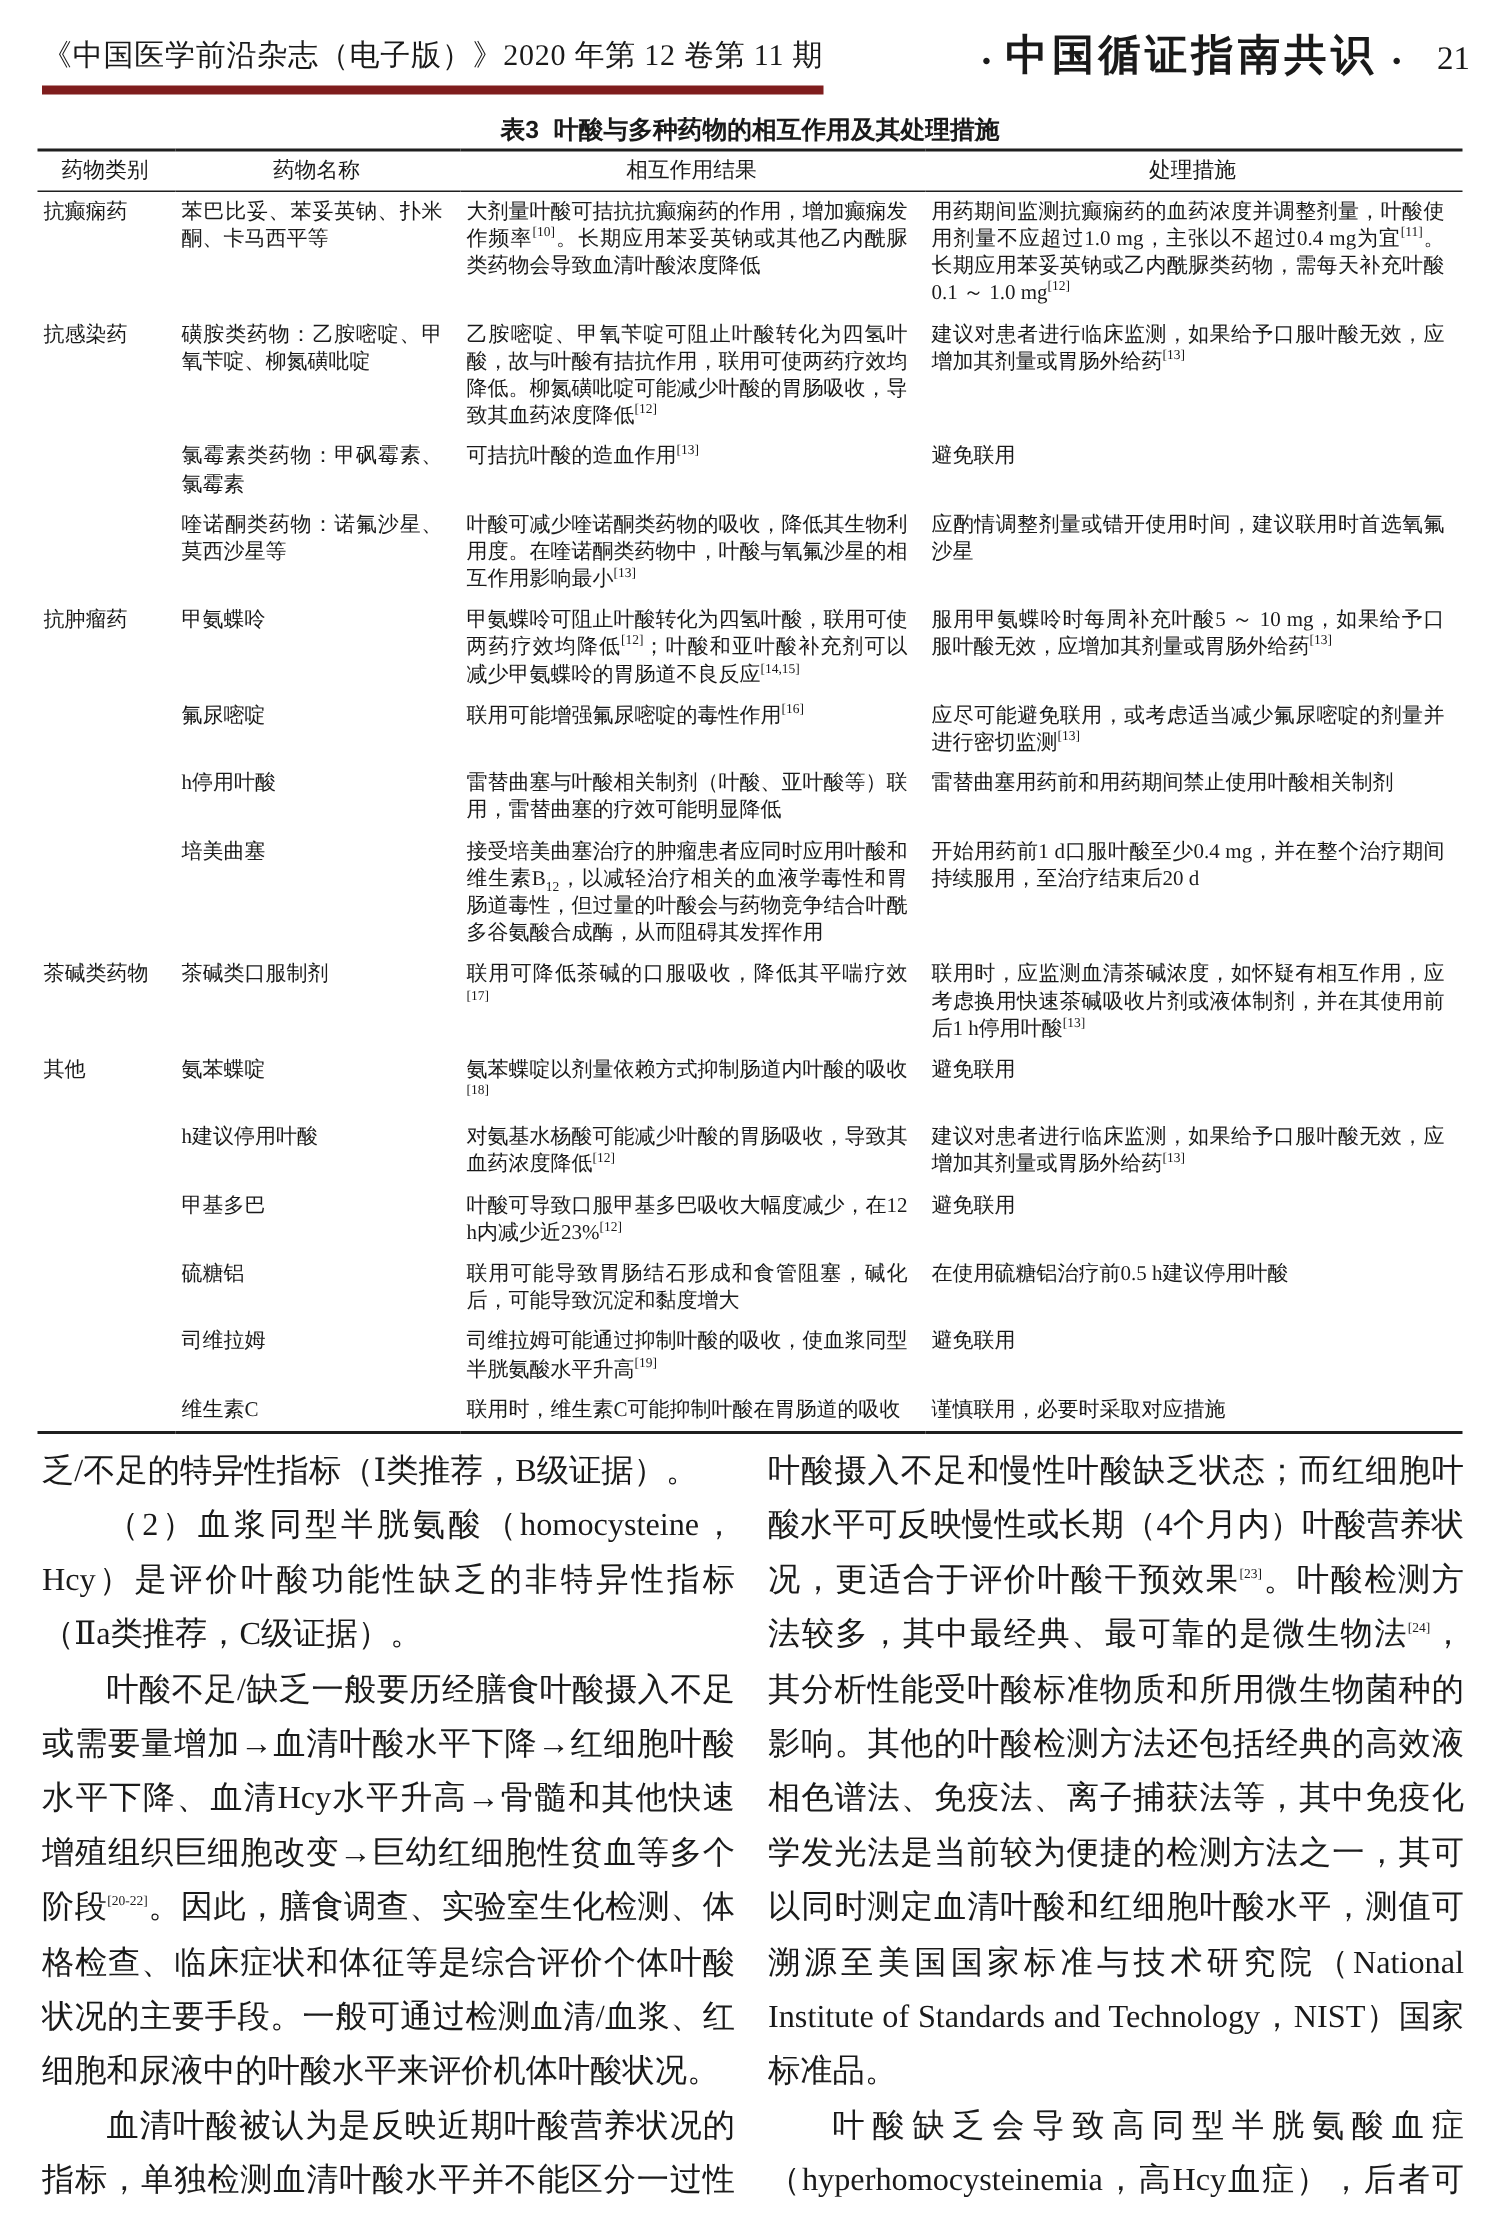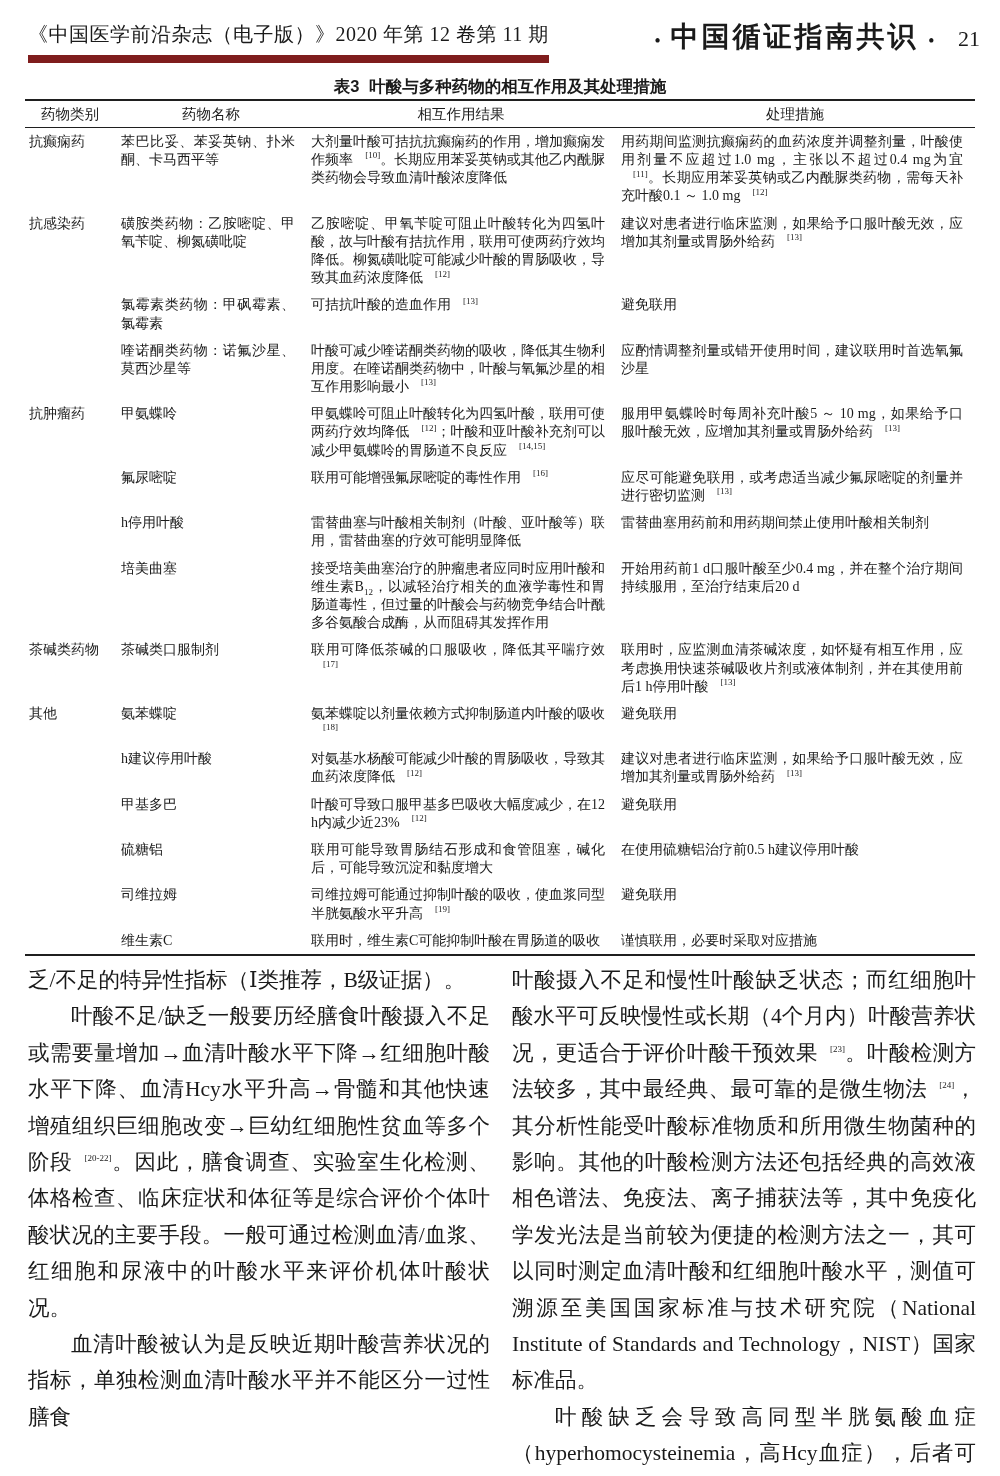"《中国医学前沿杂志（电子版）》2020 年第 12 卷第 11" .journal { border-bottom: 8px solid #7f1d1d -> 6px solid #7f1d1d }
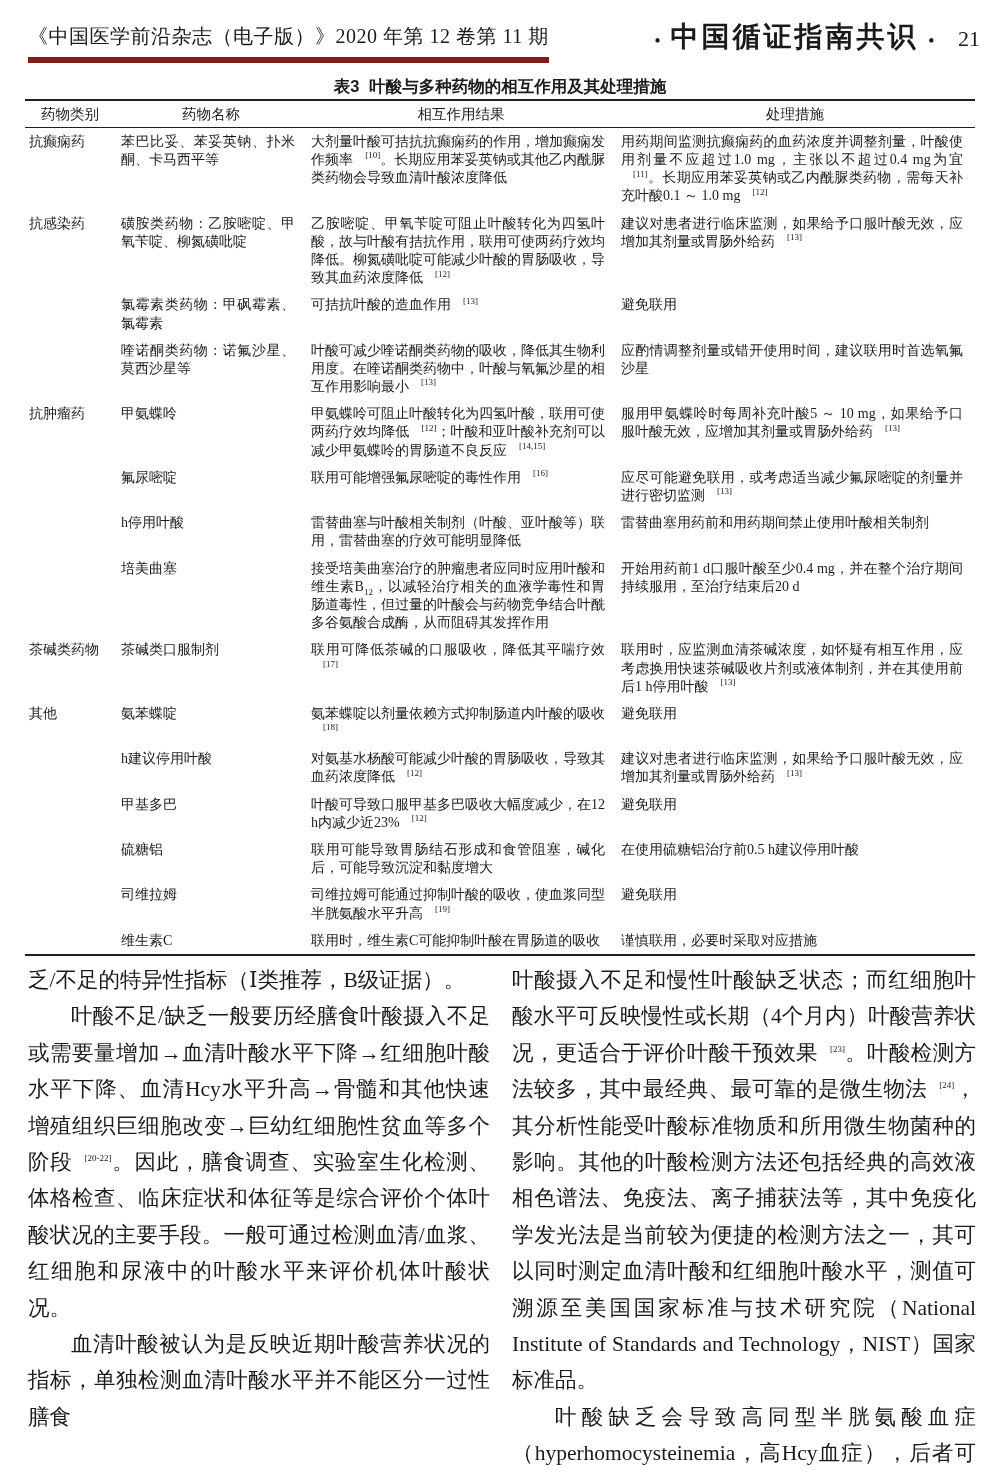"[10]" sup { margin-left: 12px -> none }
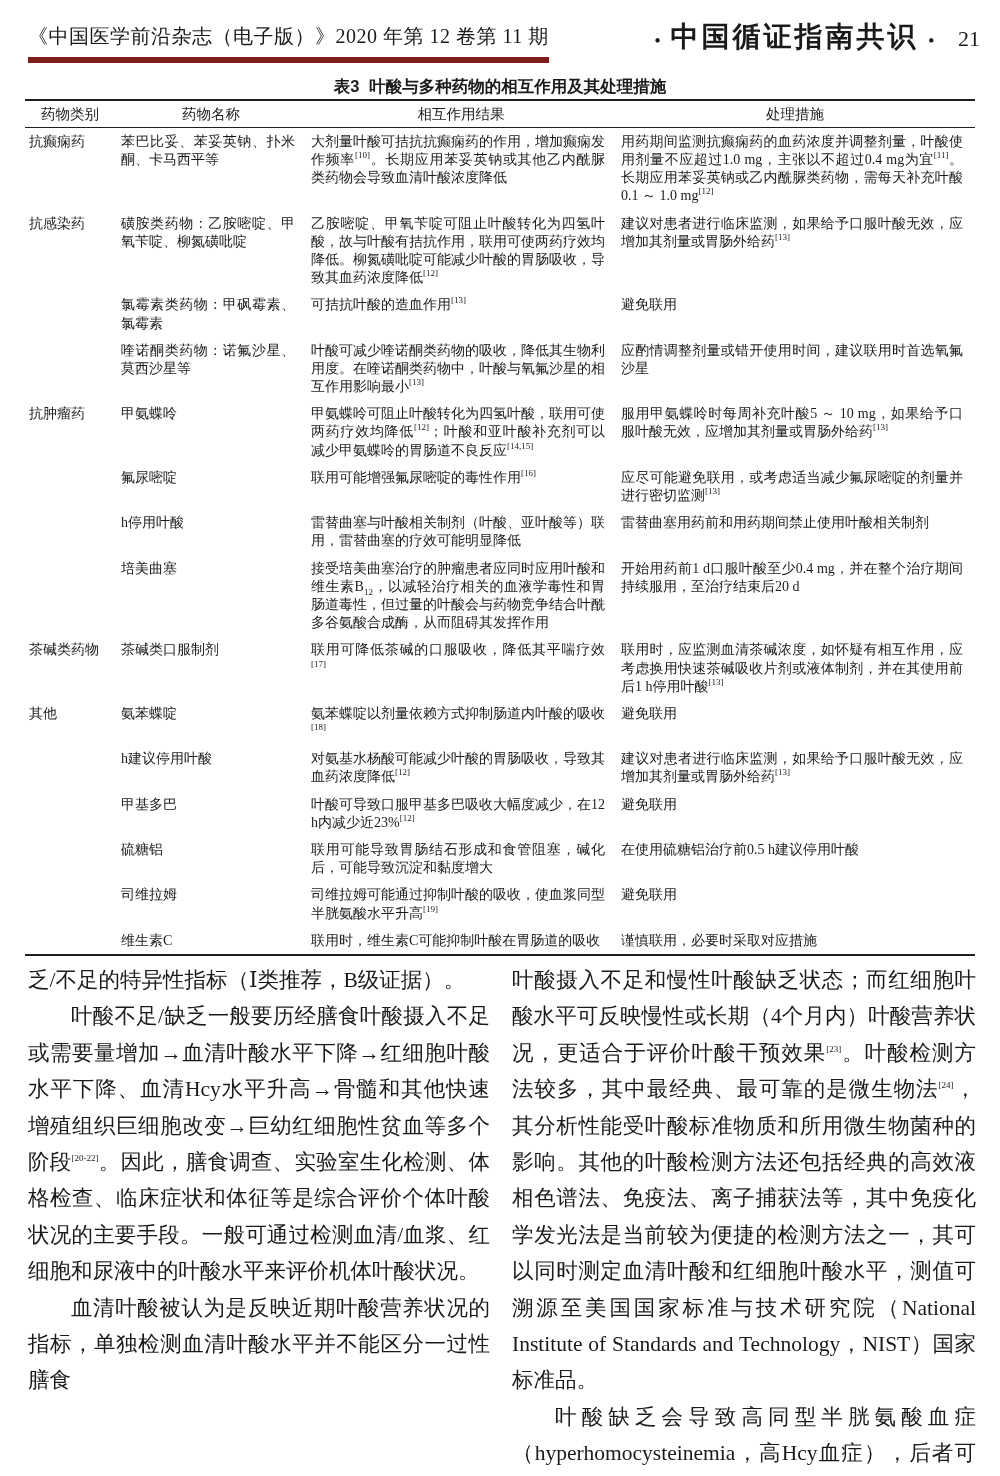"（2）血浆同型半胱氨酸（homocysteine，Hcy）是评价叶酸功能性缺乏的" p.indent { html: none -> <p>（2）血浆同型半胱氨酸（homocysteine，Hcy）是评价叶酸功能性缺乏的非特异性指标（Ⅱa类推荐，C级证据）。</p> }
